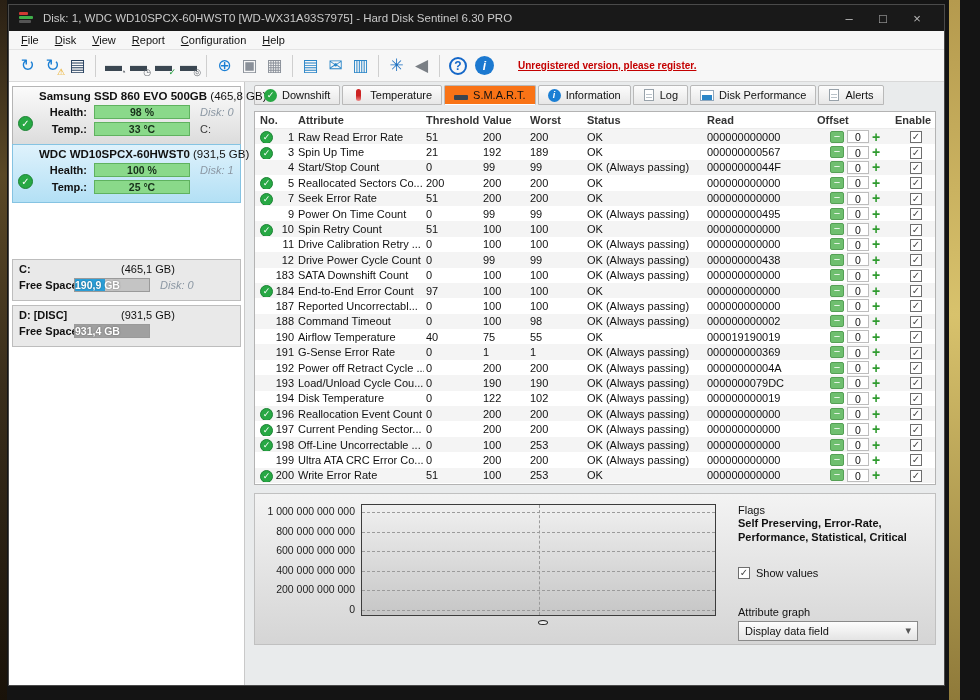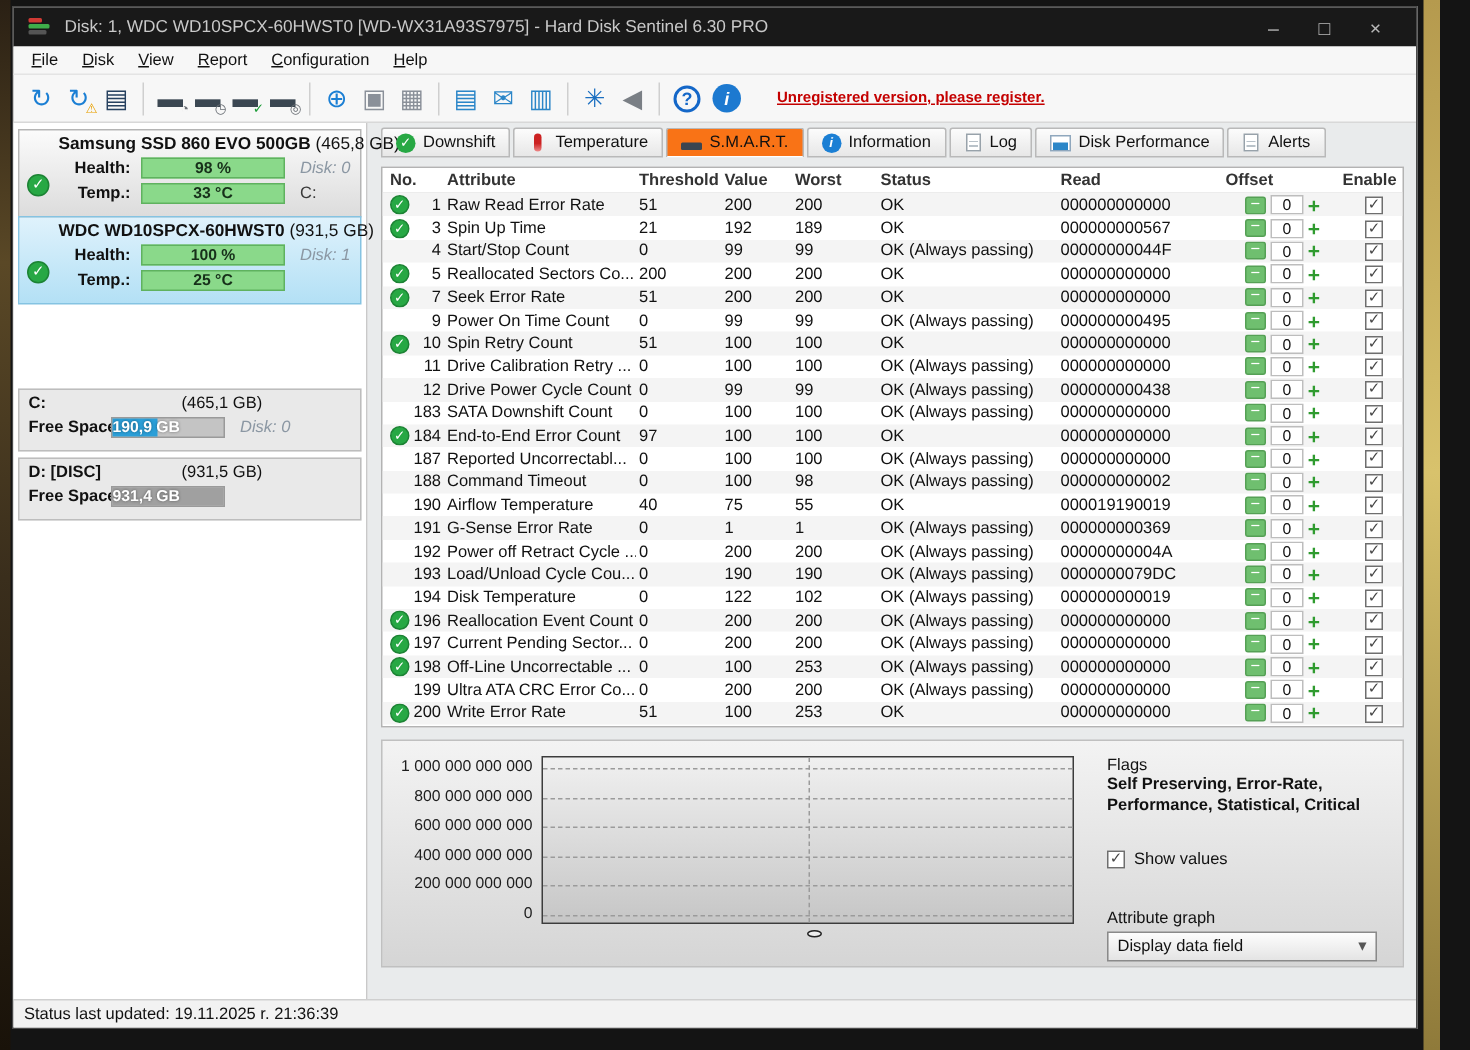"Status last updated: 19.11.2025 r." div.statusbar { html: <div> <span>Status last updated: 19.11.2025 r. 21:36:39</span> </div> -> none }
